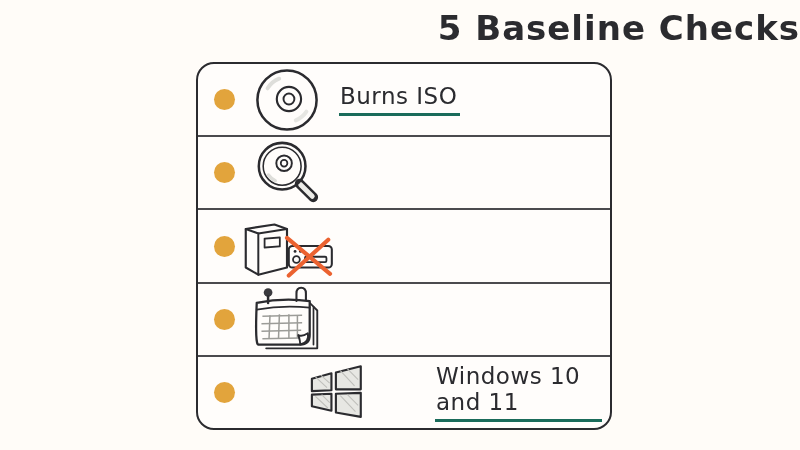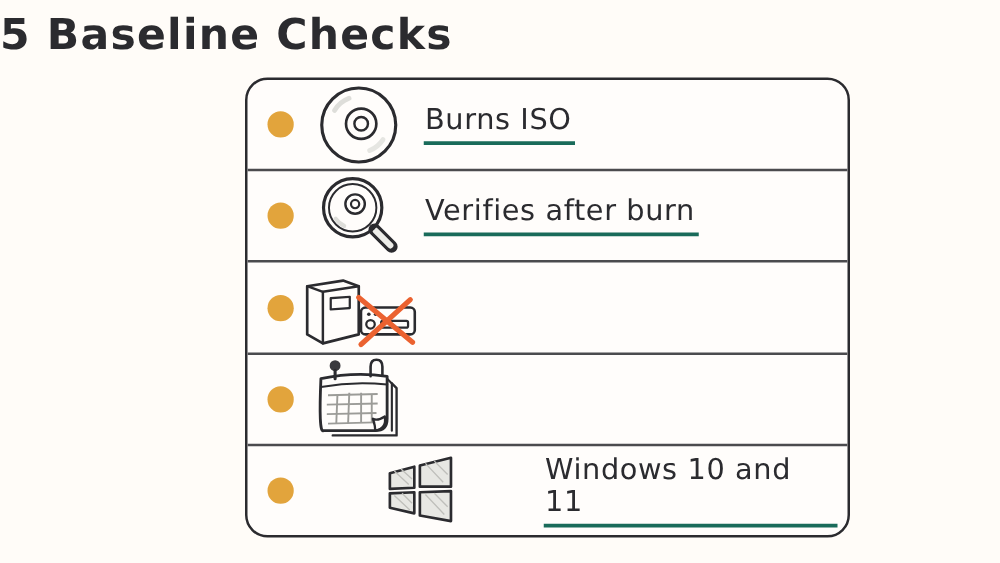"5 Baseline Checks" .title { text-align: left -> right }
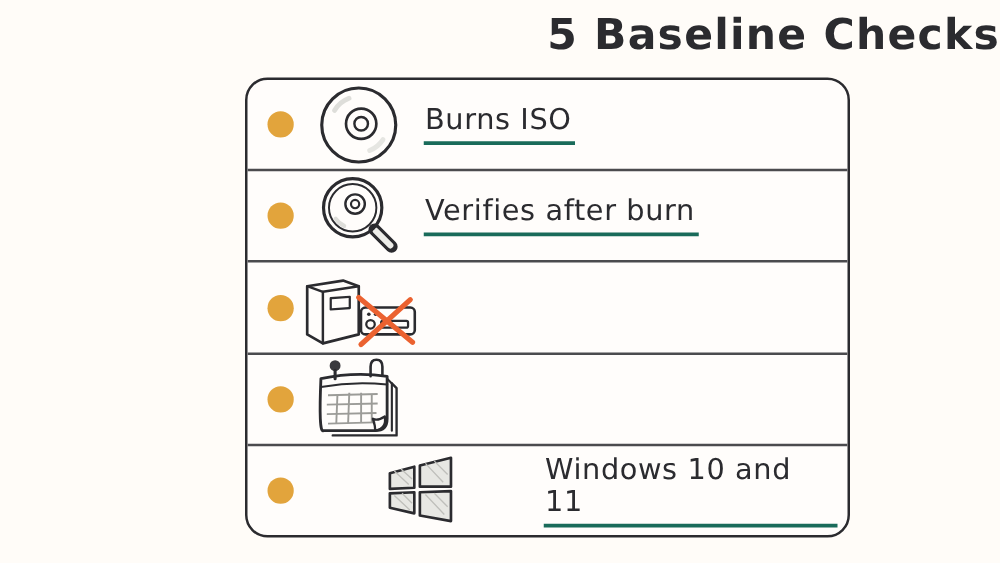"Burns ISO" .card { width: 484px -> 416px }
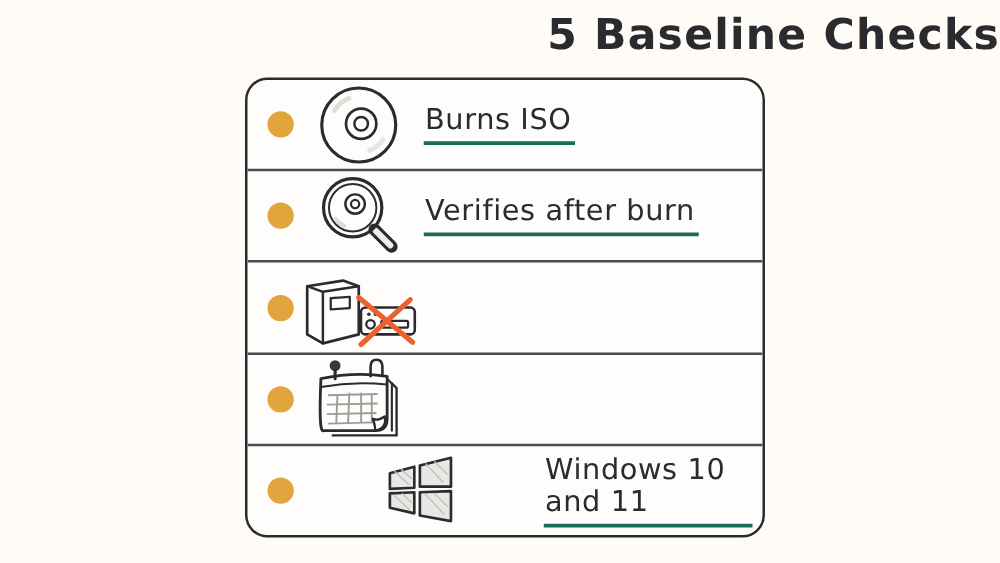"Verifies after burn" span.labelwrap { html: <span><span>Verifies after burn</span></span> -> none }
